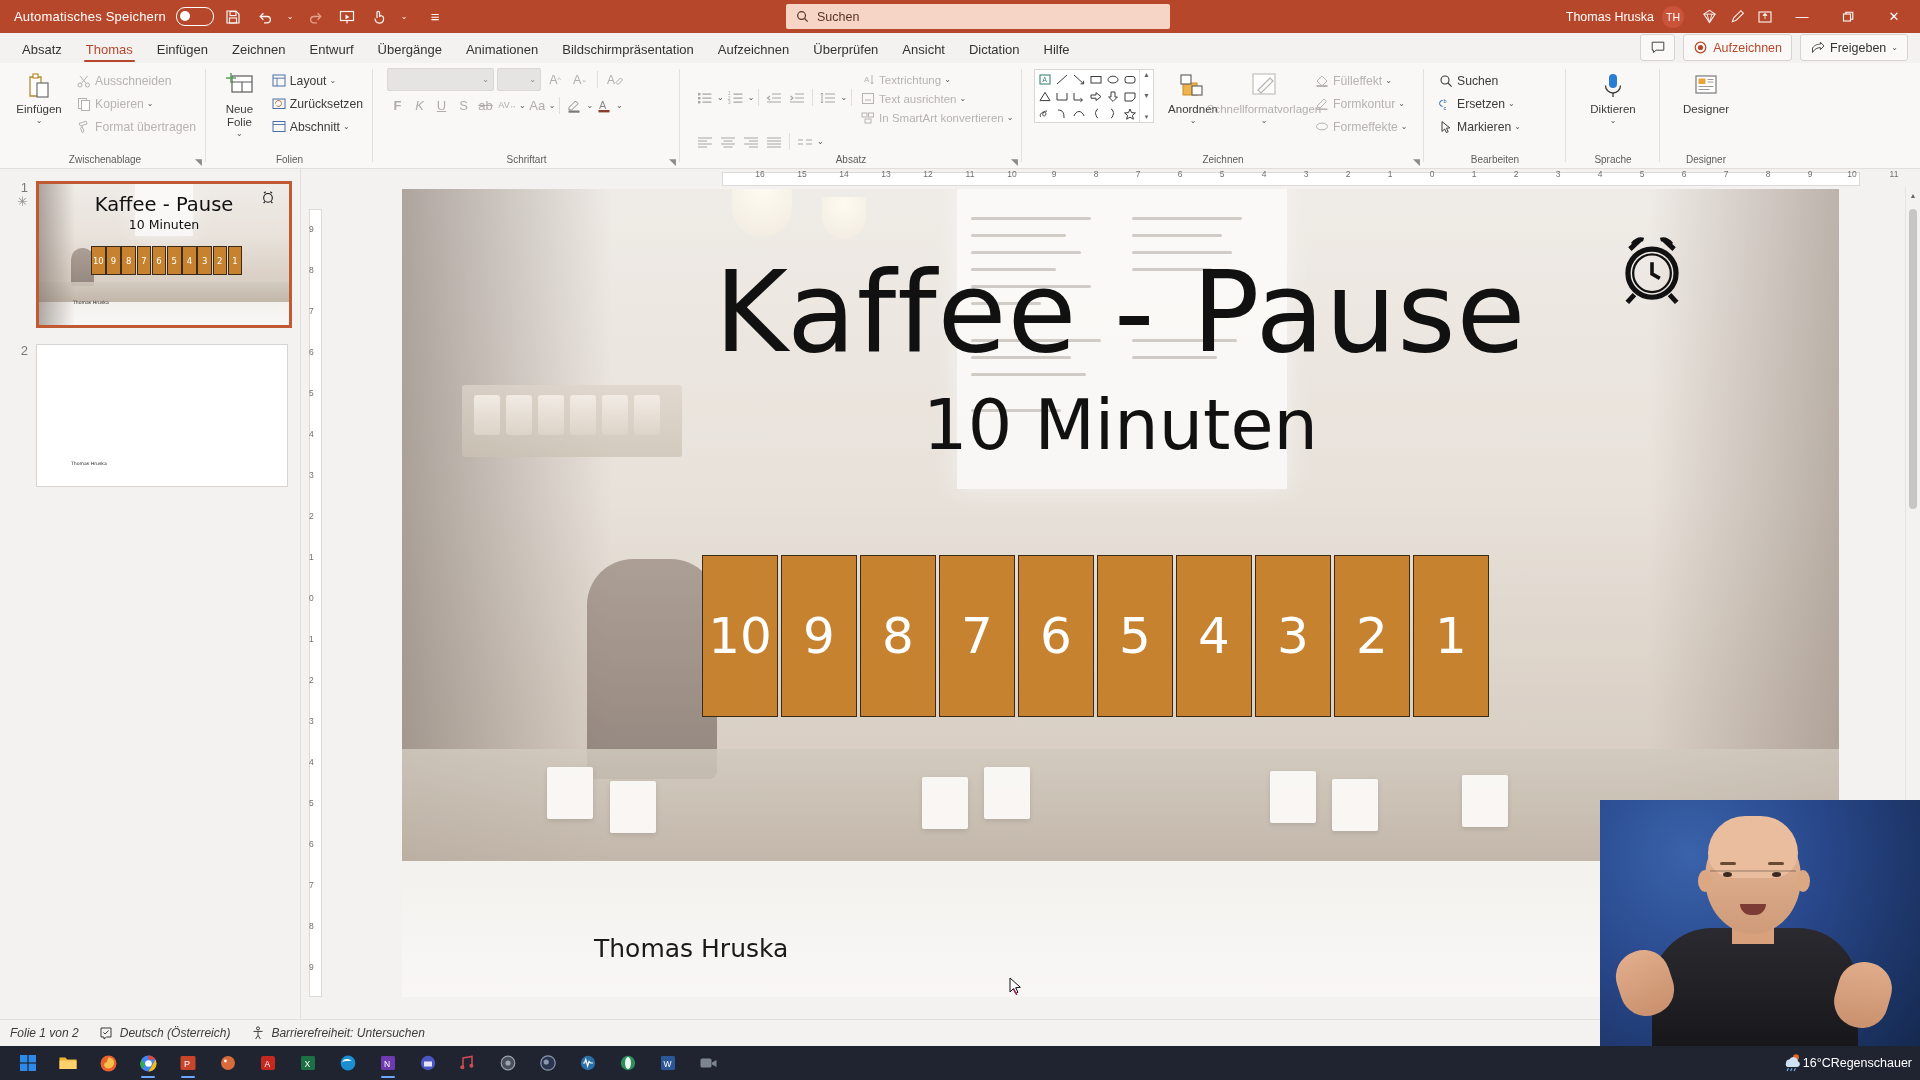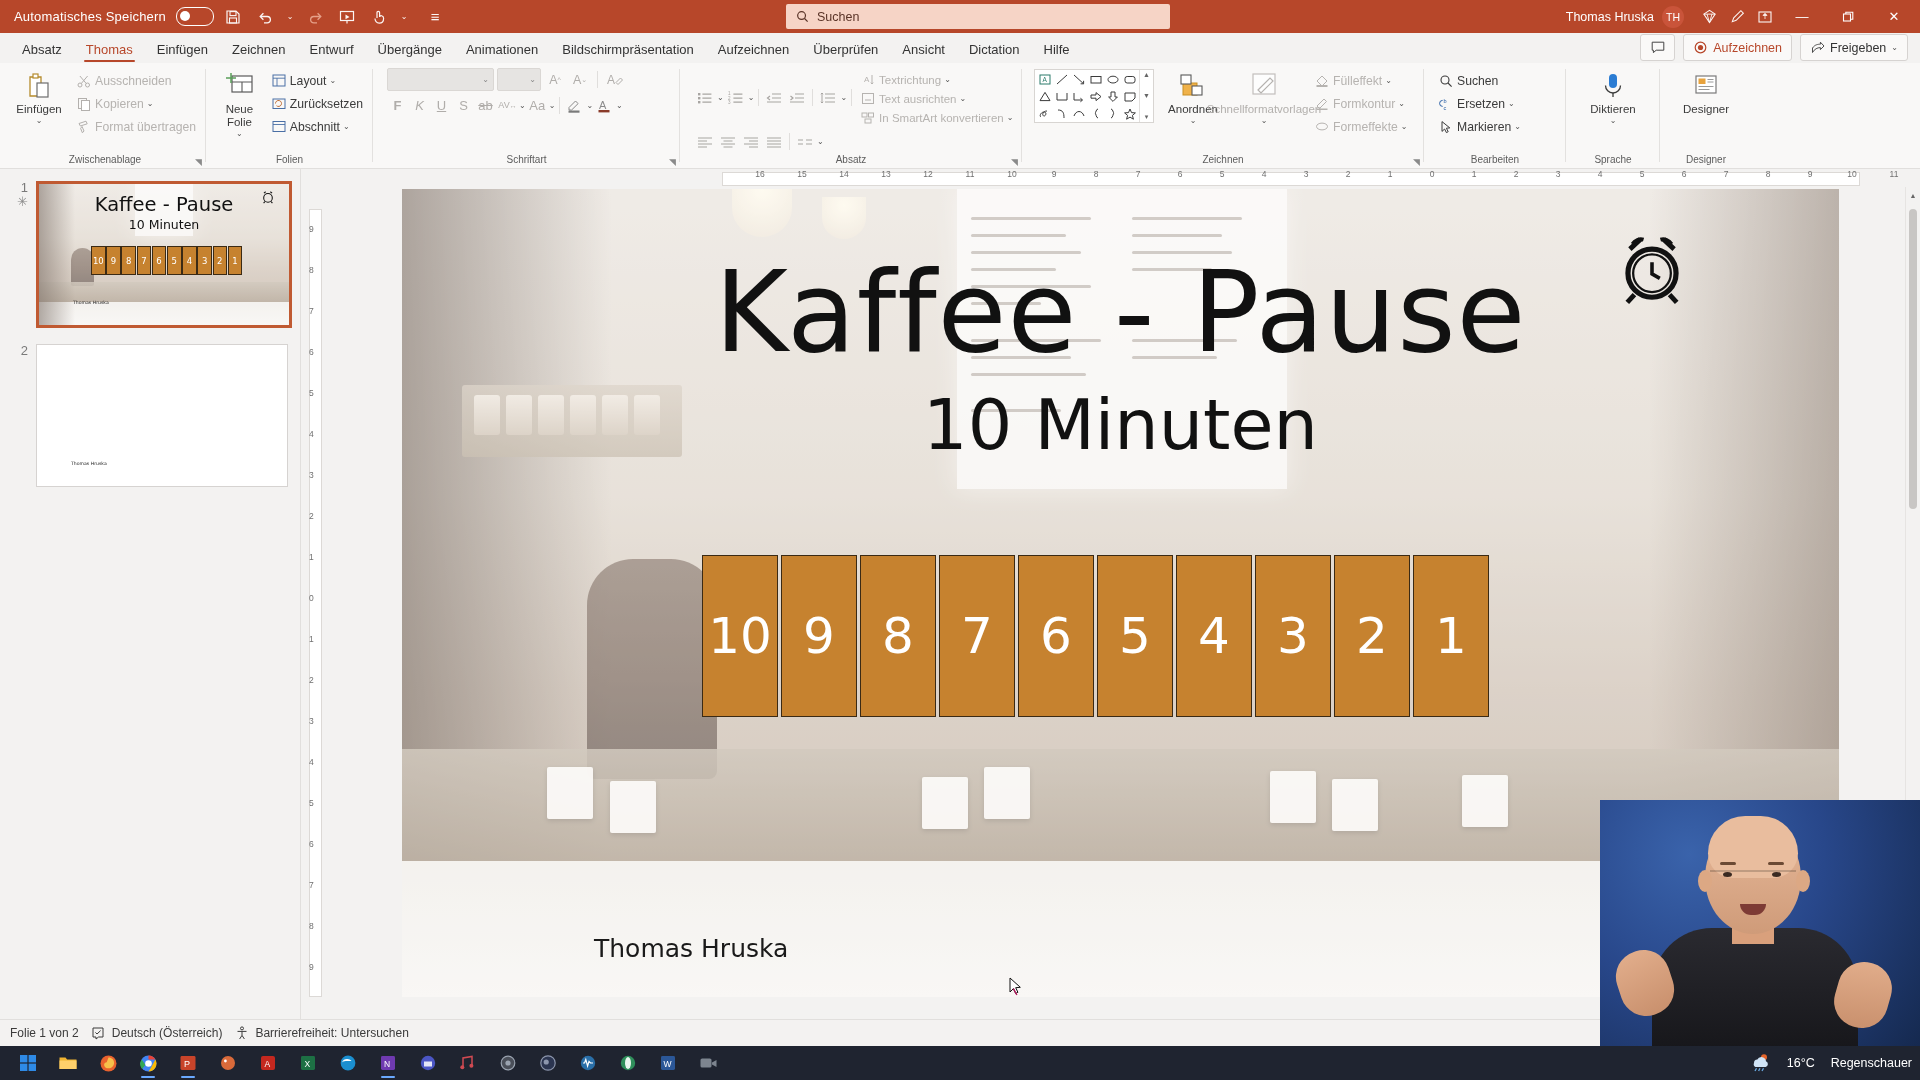"Folie 1 von 2" .statusbar { font-style: none -> italic; gap: 12px -> 20px }
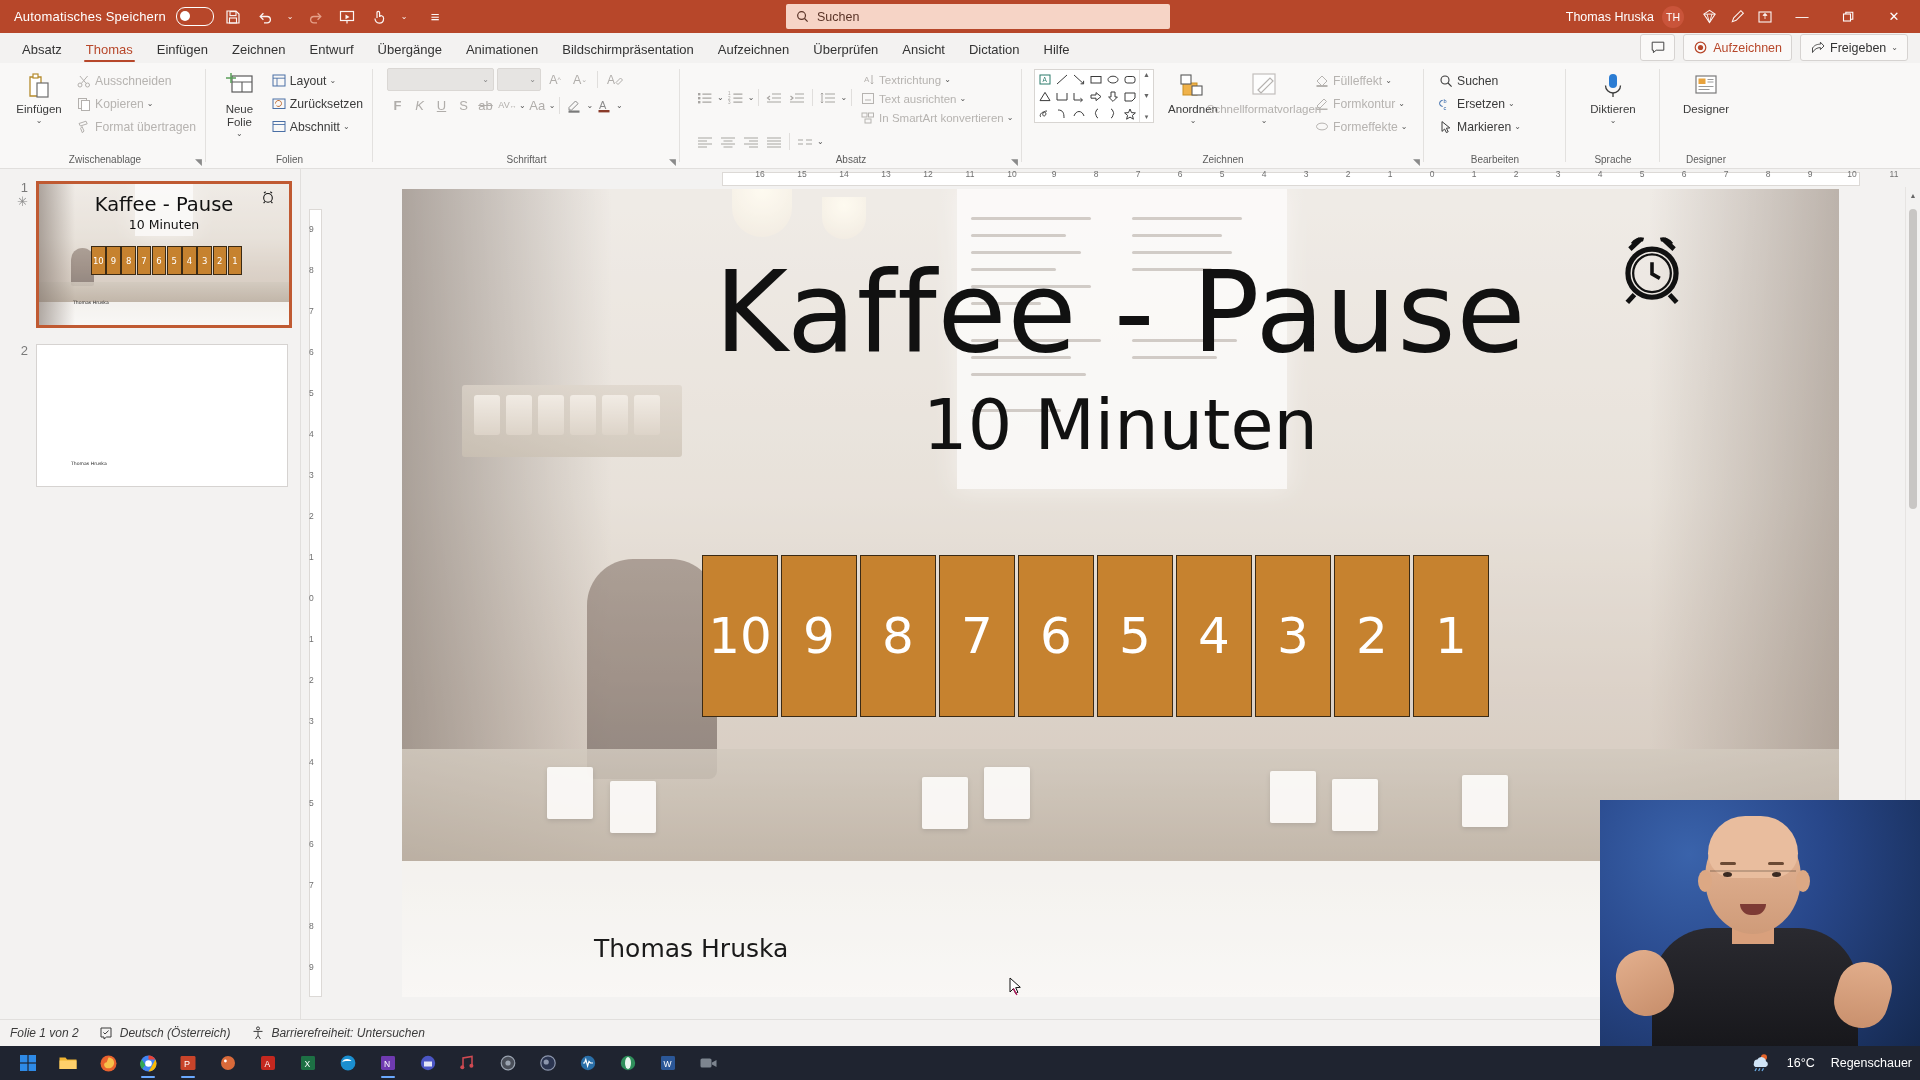"16°C" .tb-weather { gap: 16px -> 0 }
